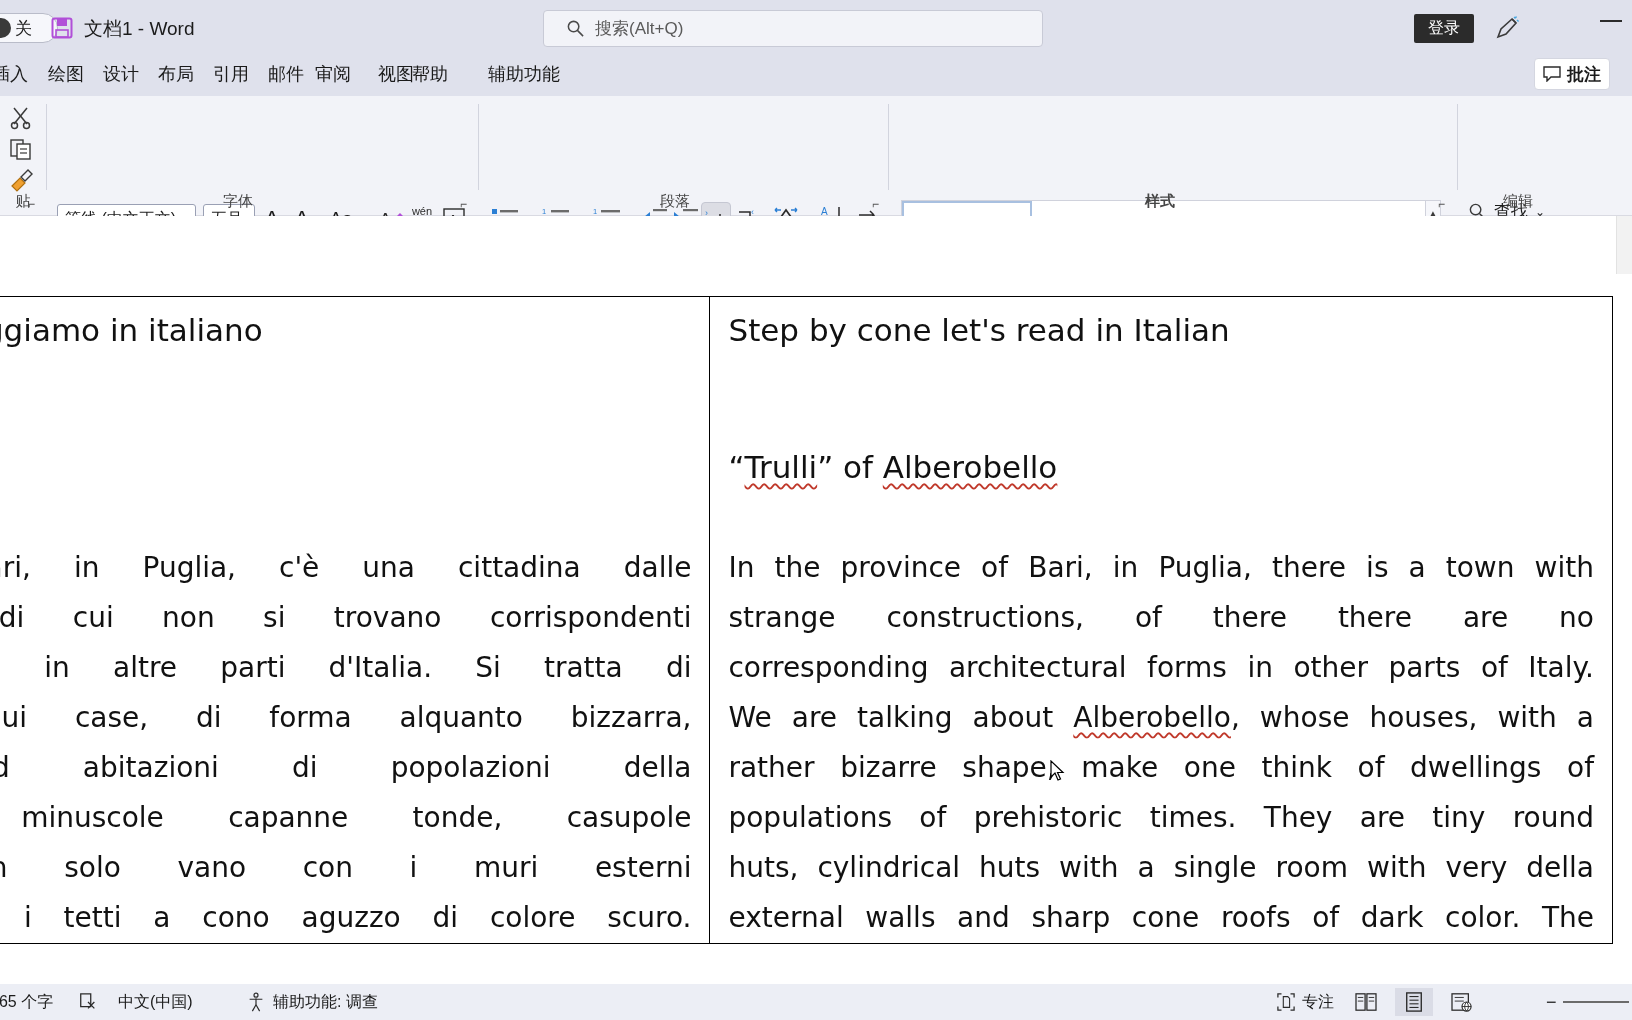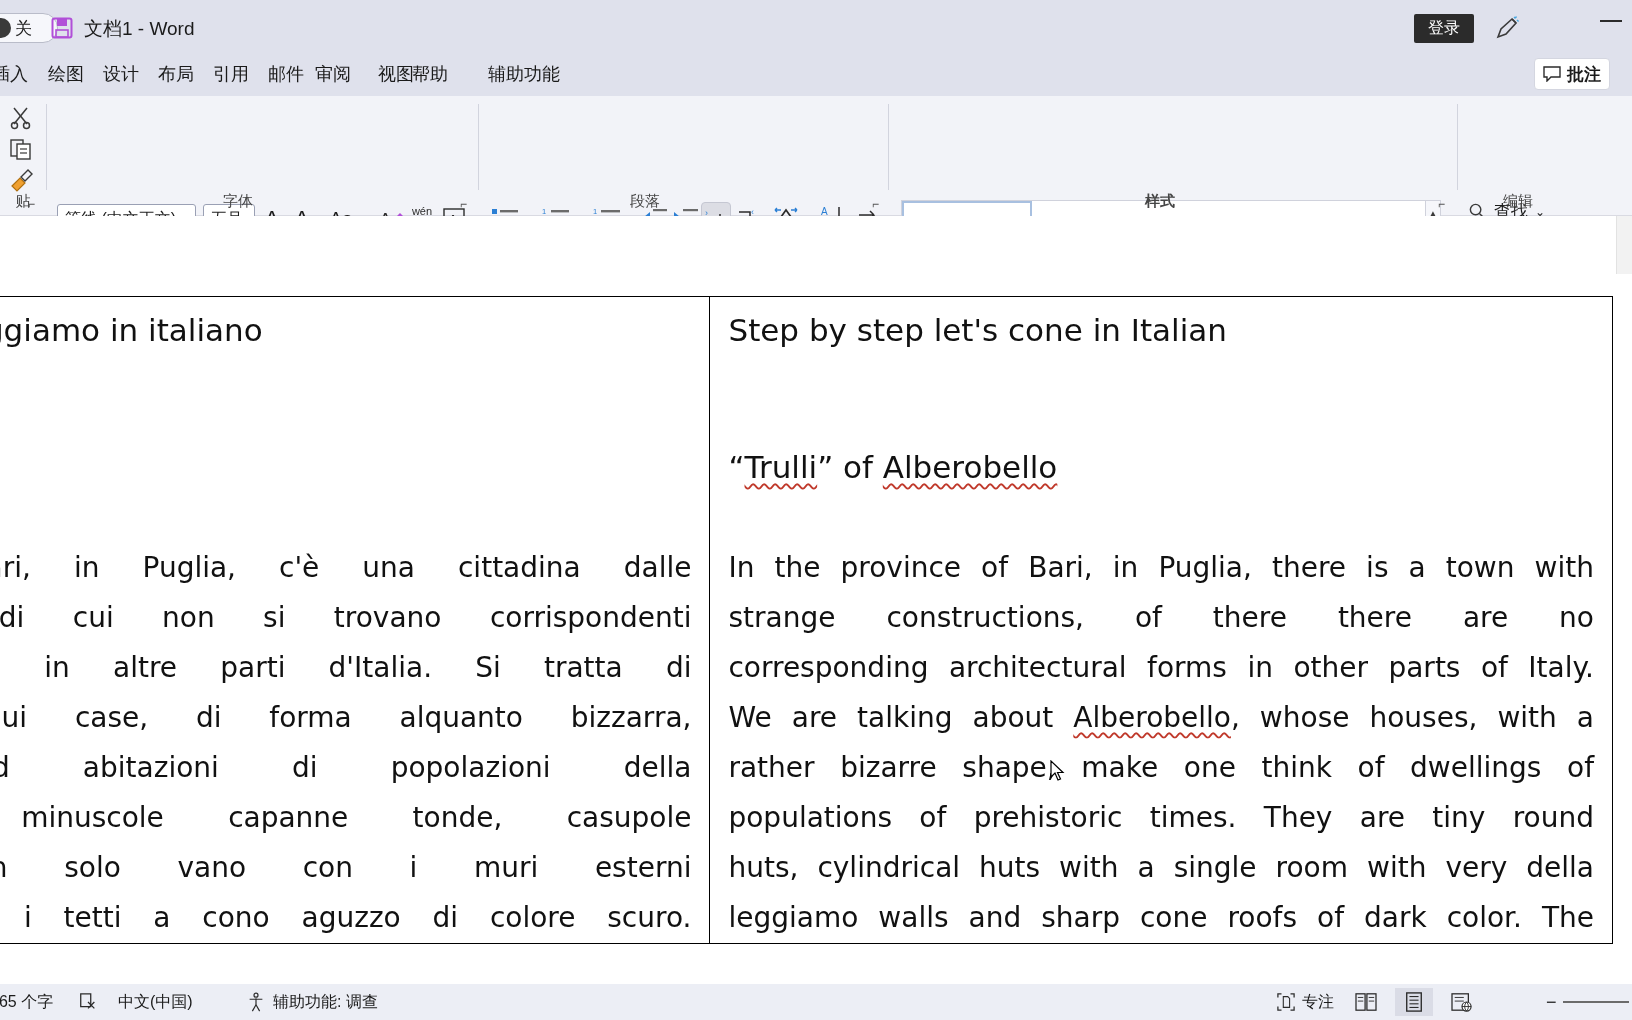"搜索(Alt+Q)" div.searchbox { html: none -> <div> <span> <svg> <circle></circle> <line></line> </svg> </span> <span>搜索(Alt+Q)</span> </div> }
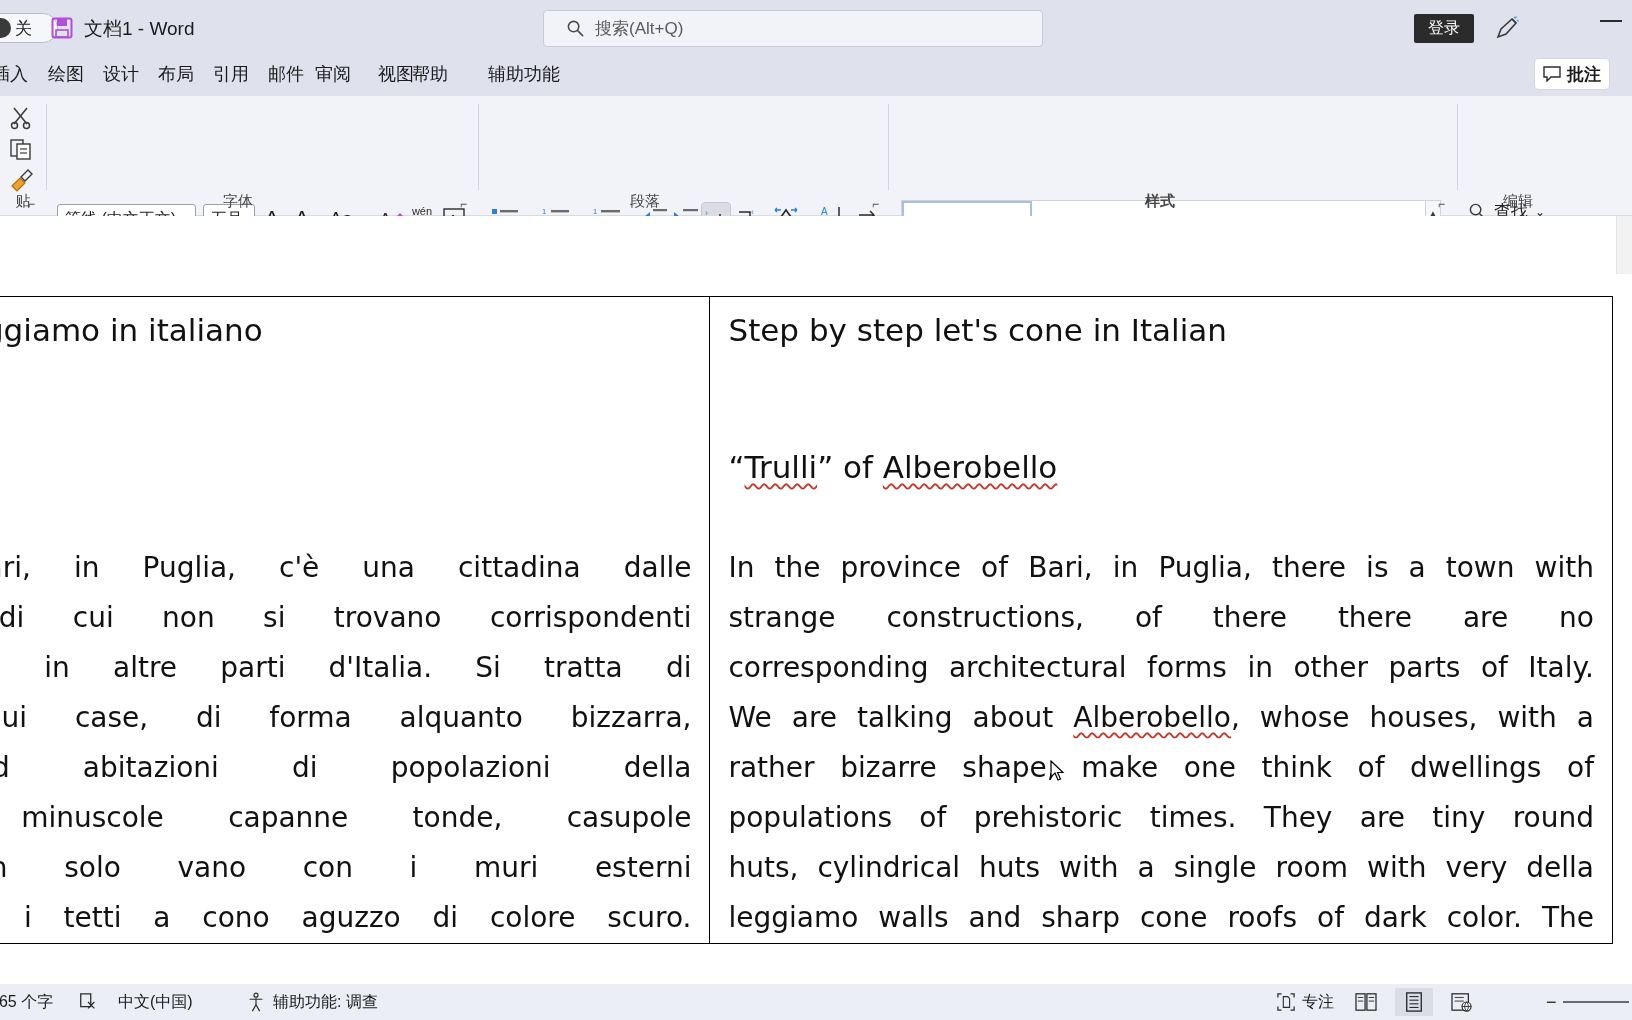"段落" span.grp-label { left: 600px -> 630px }
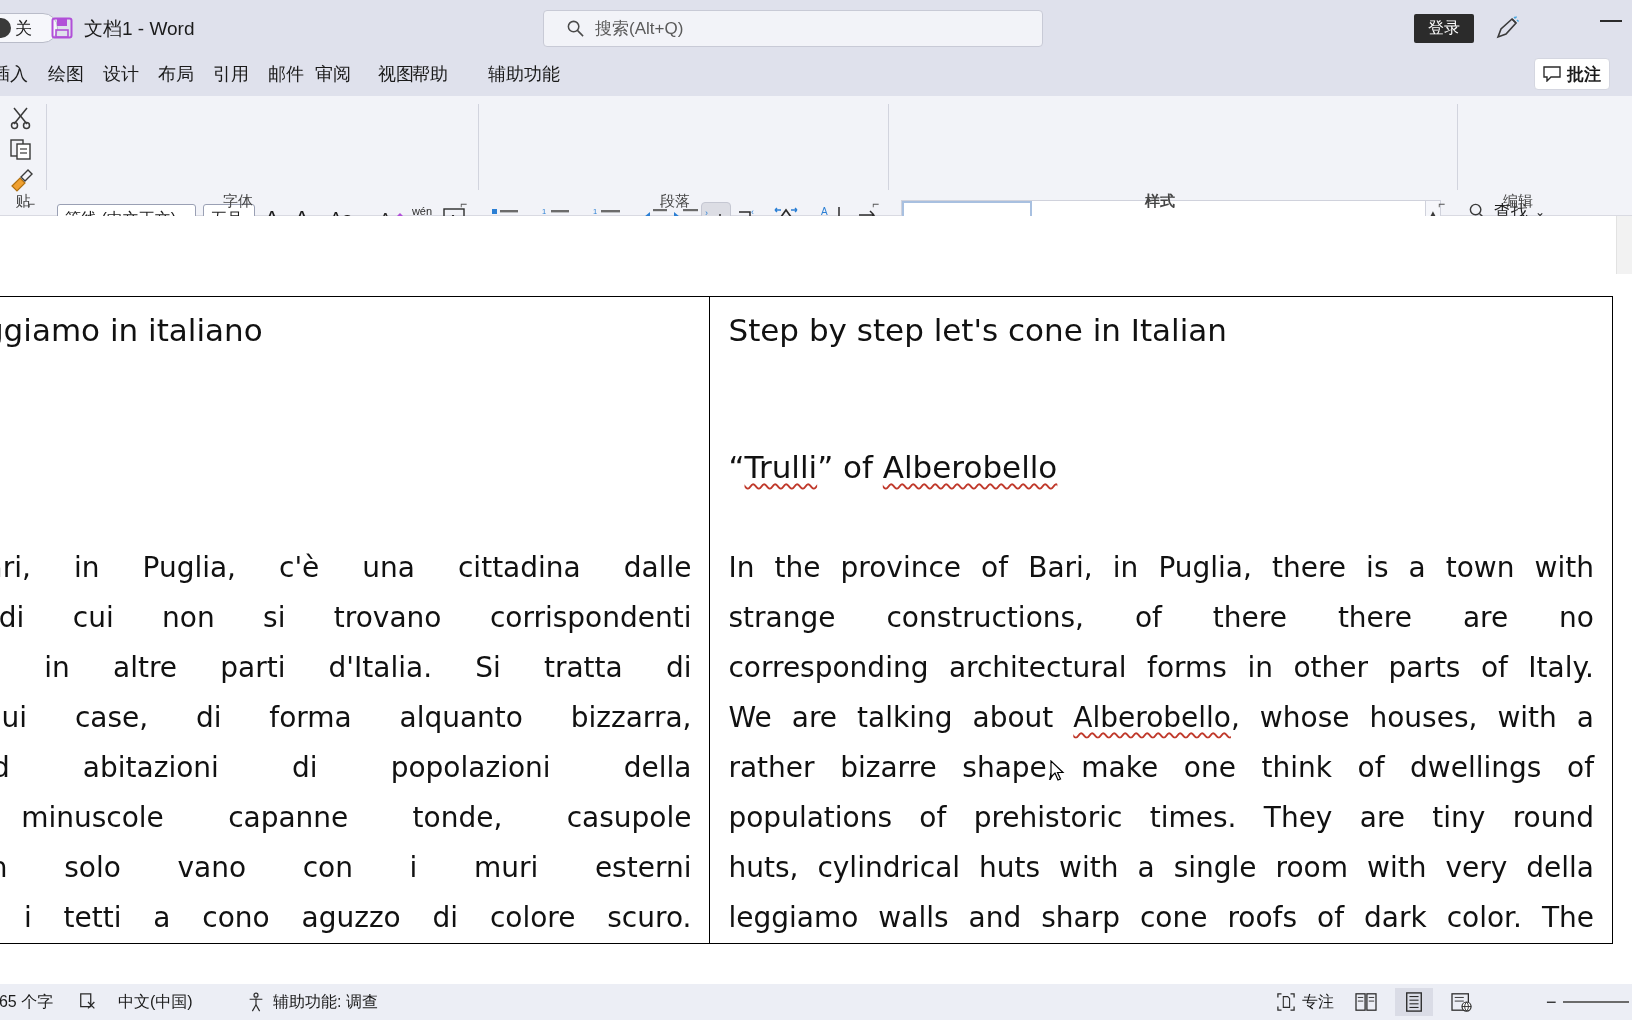"Step by step let's cone" div.doc-h { text: step let's cone -> cone let's read }
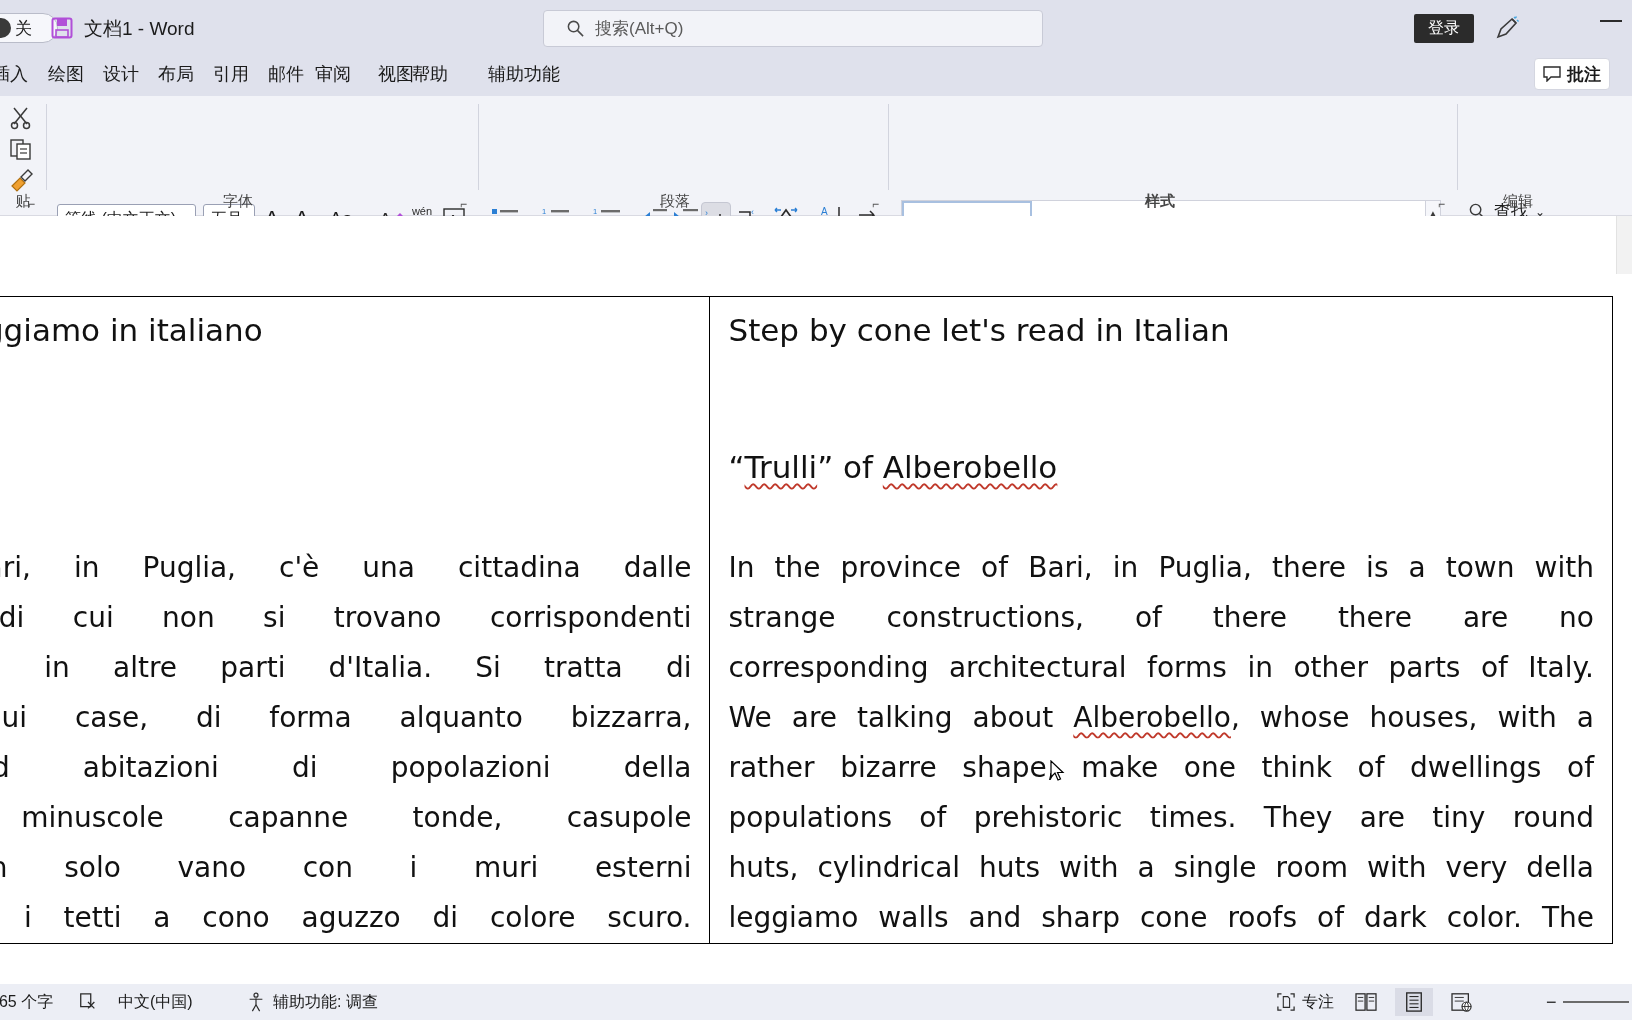"leggiamo walls and sharp cone" div.last { text: leggiamo -> external }
